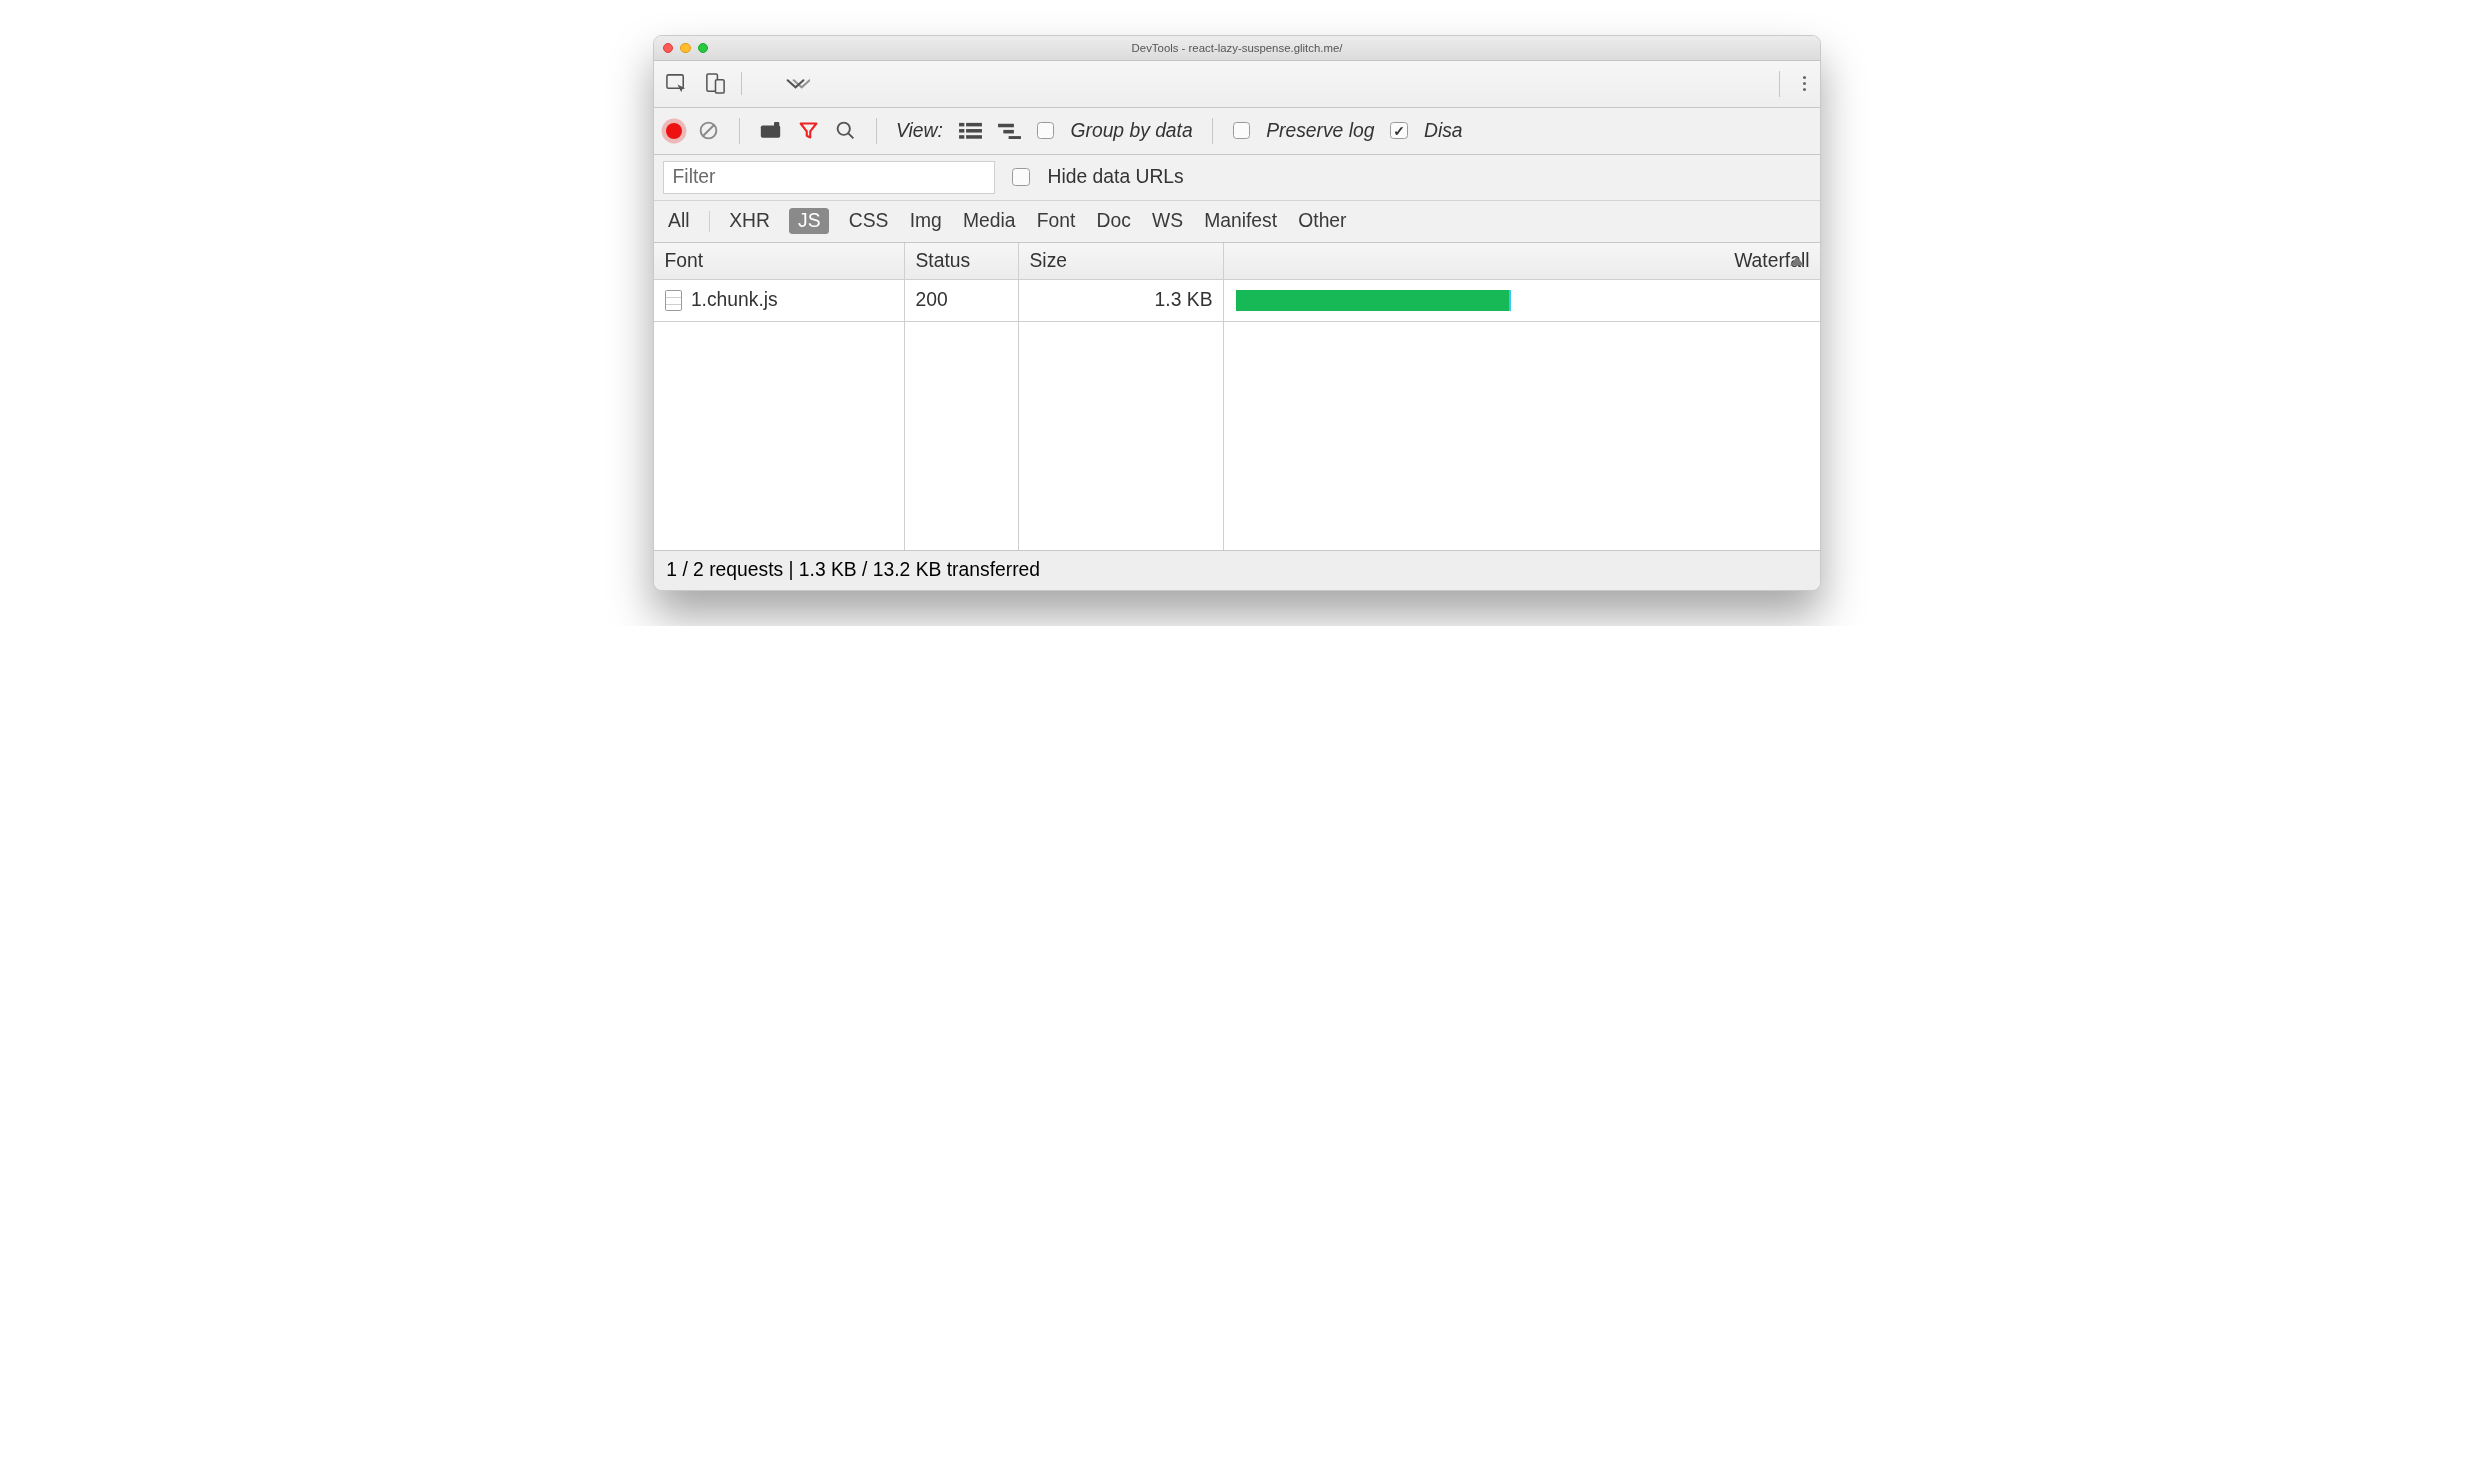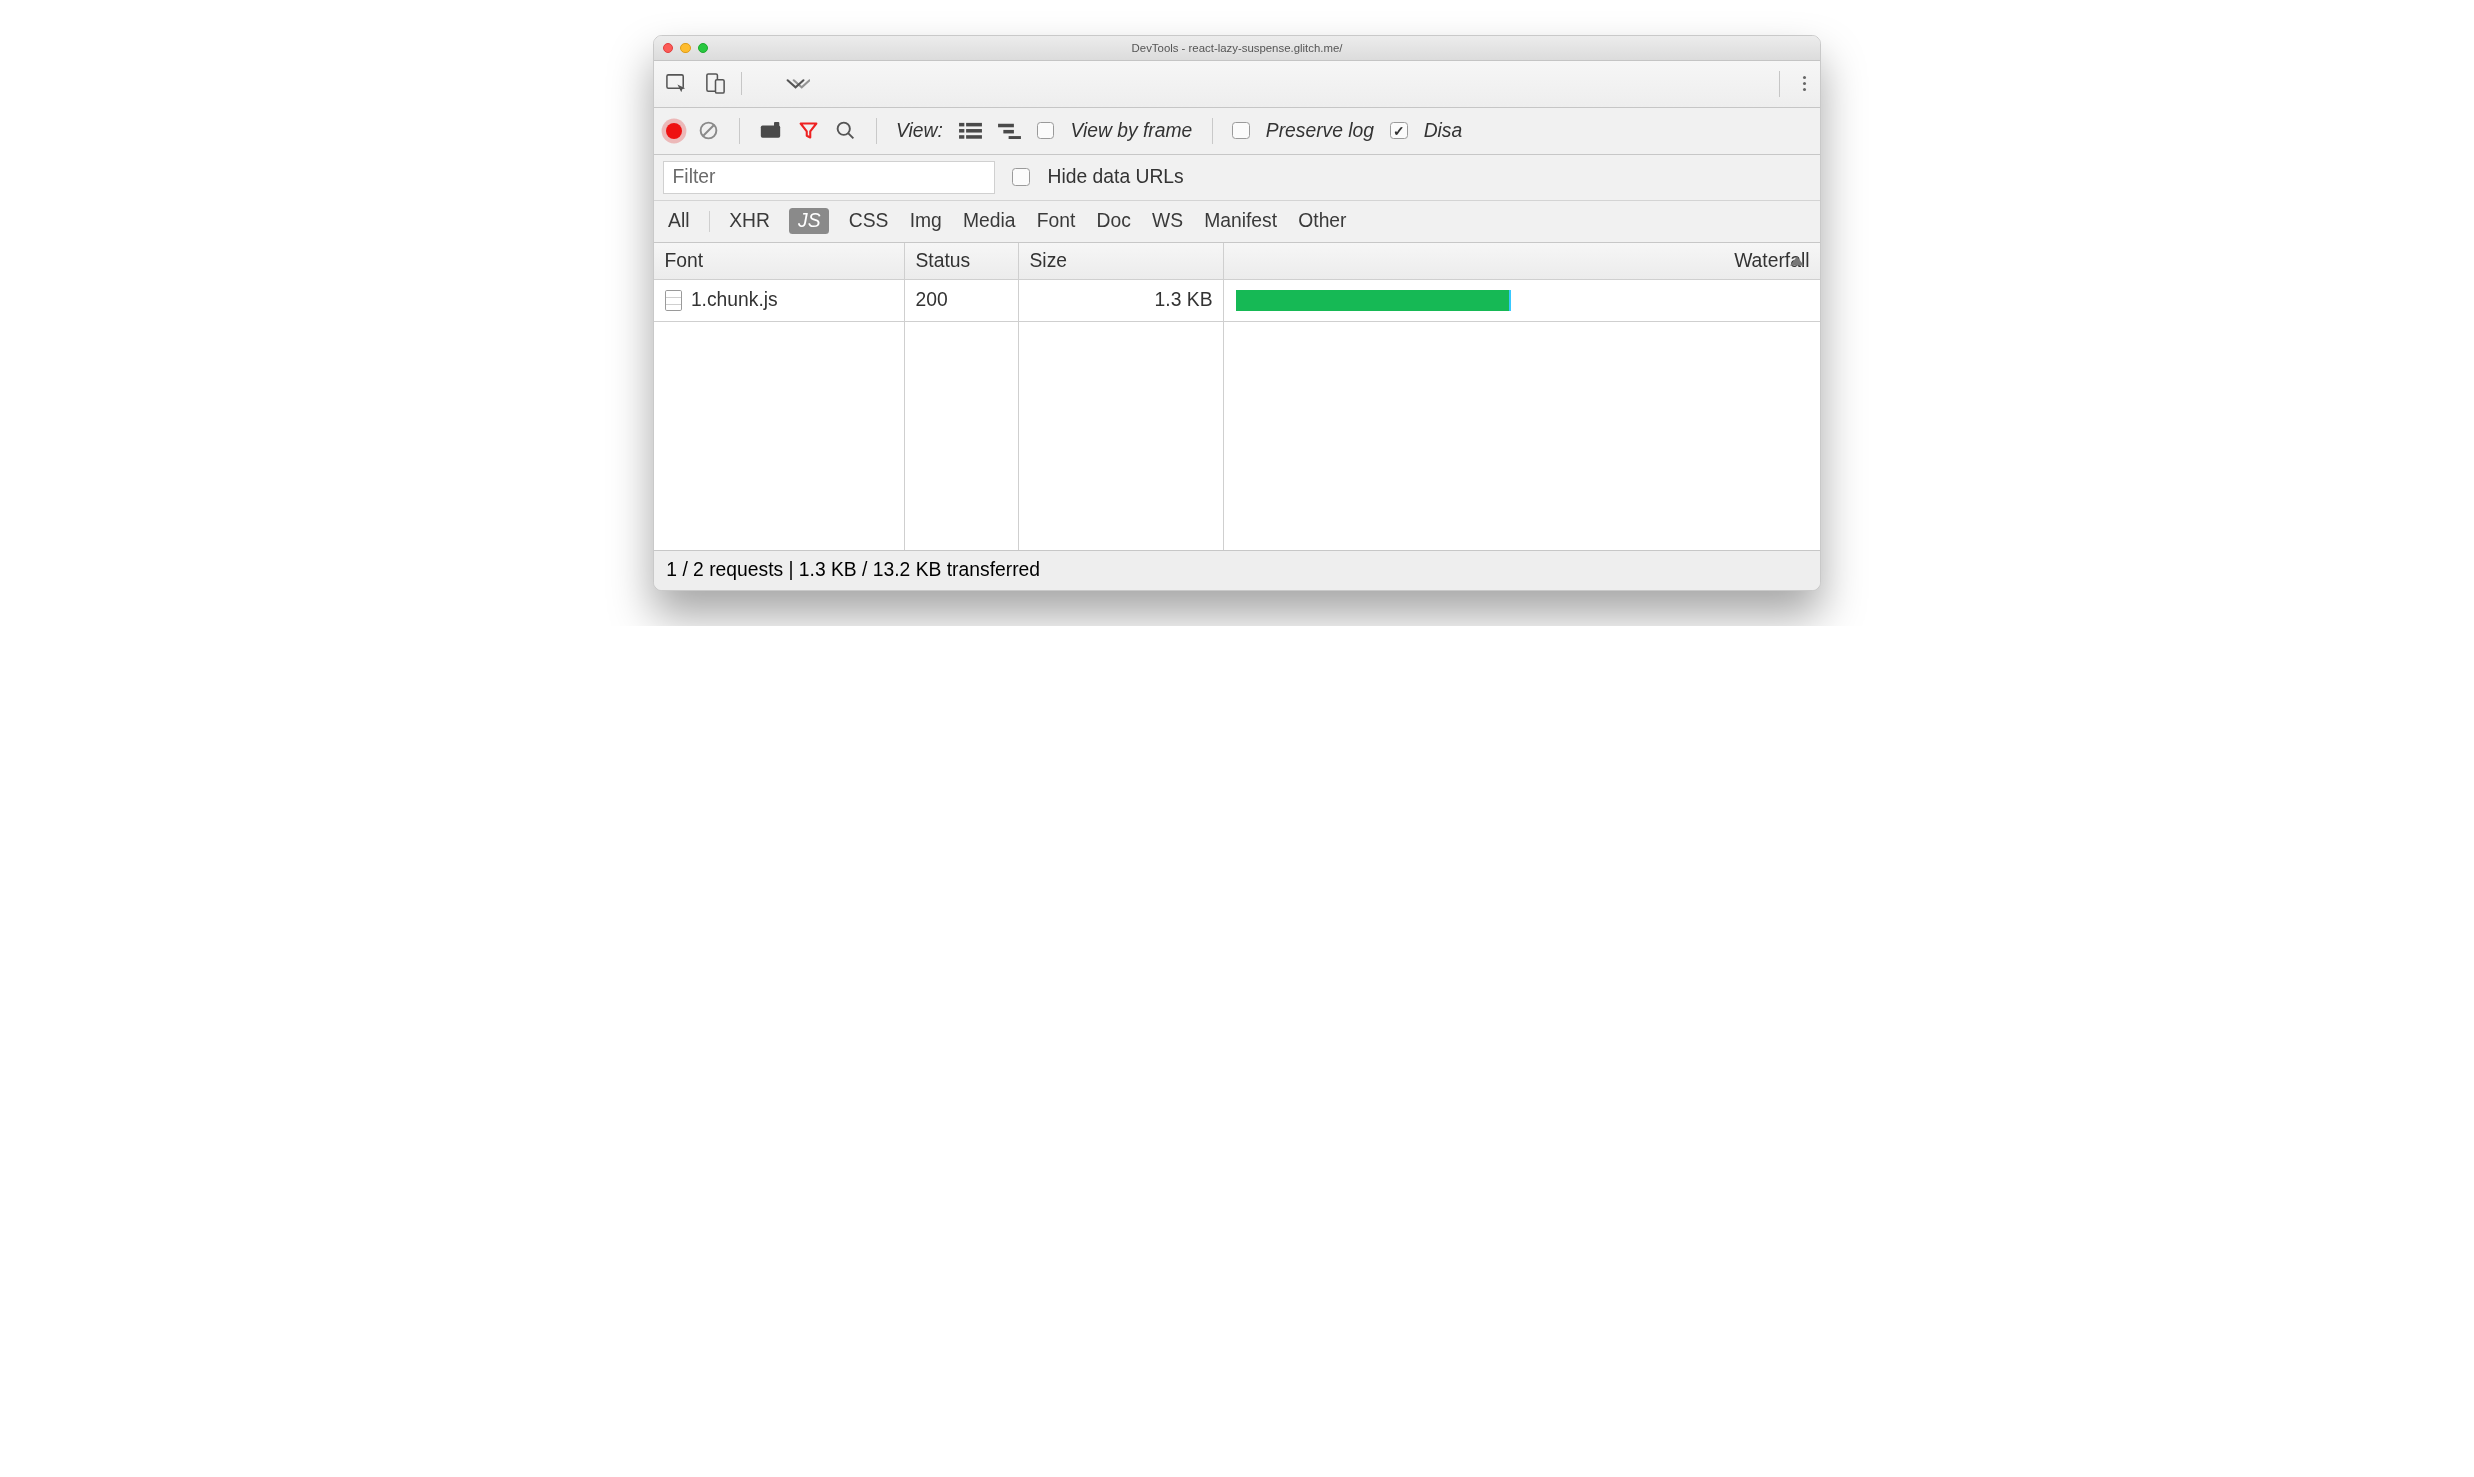"View by frame" span.lbl { text: View by frame -> Group by data }
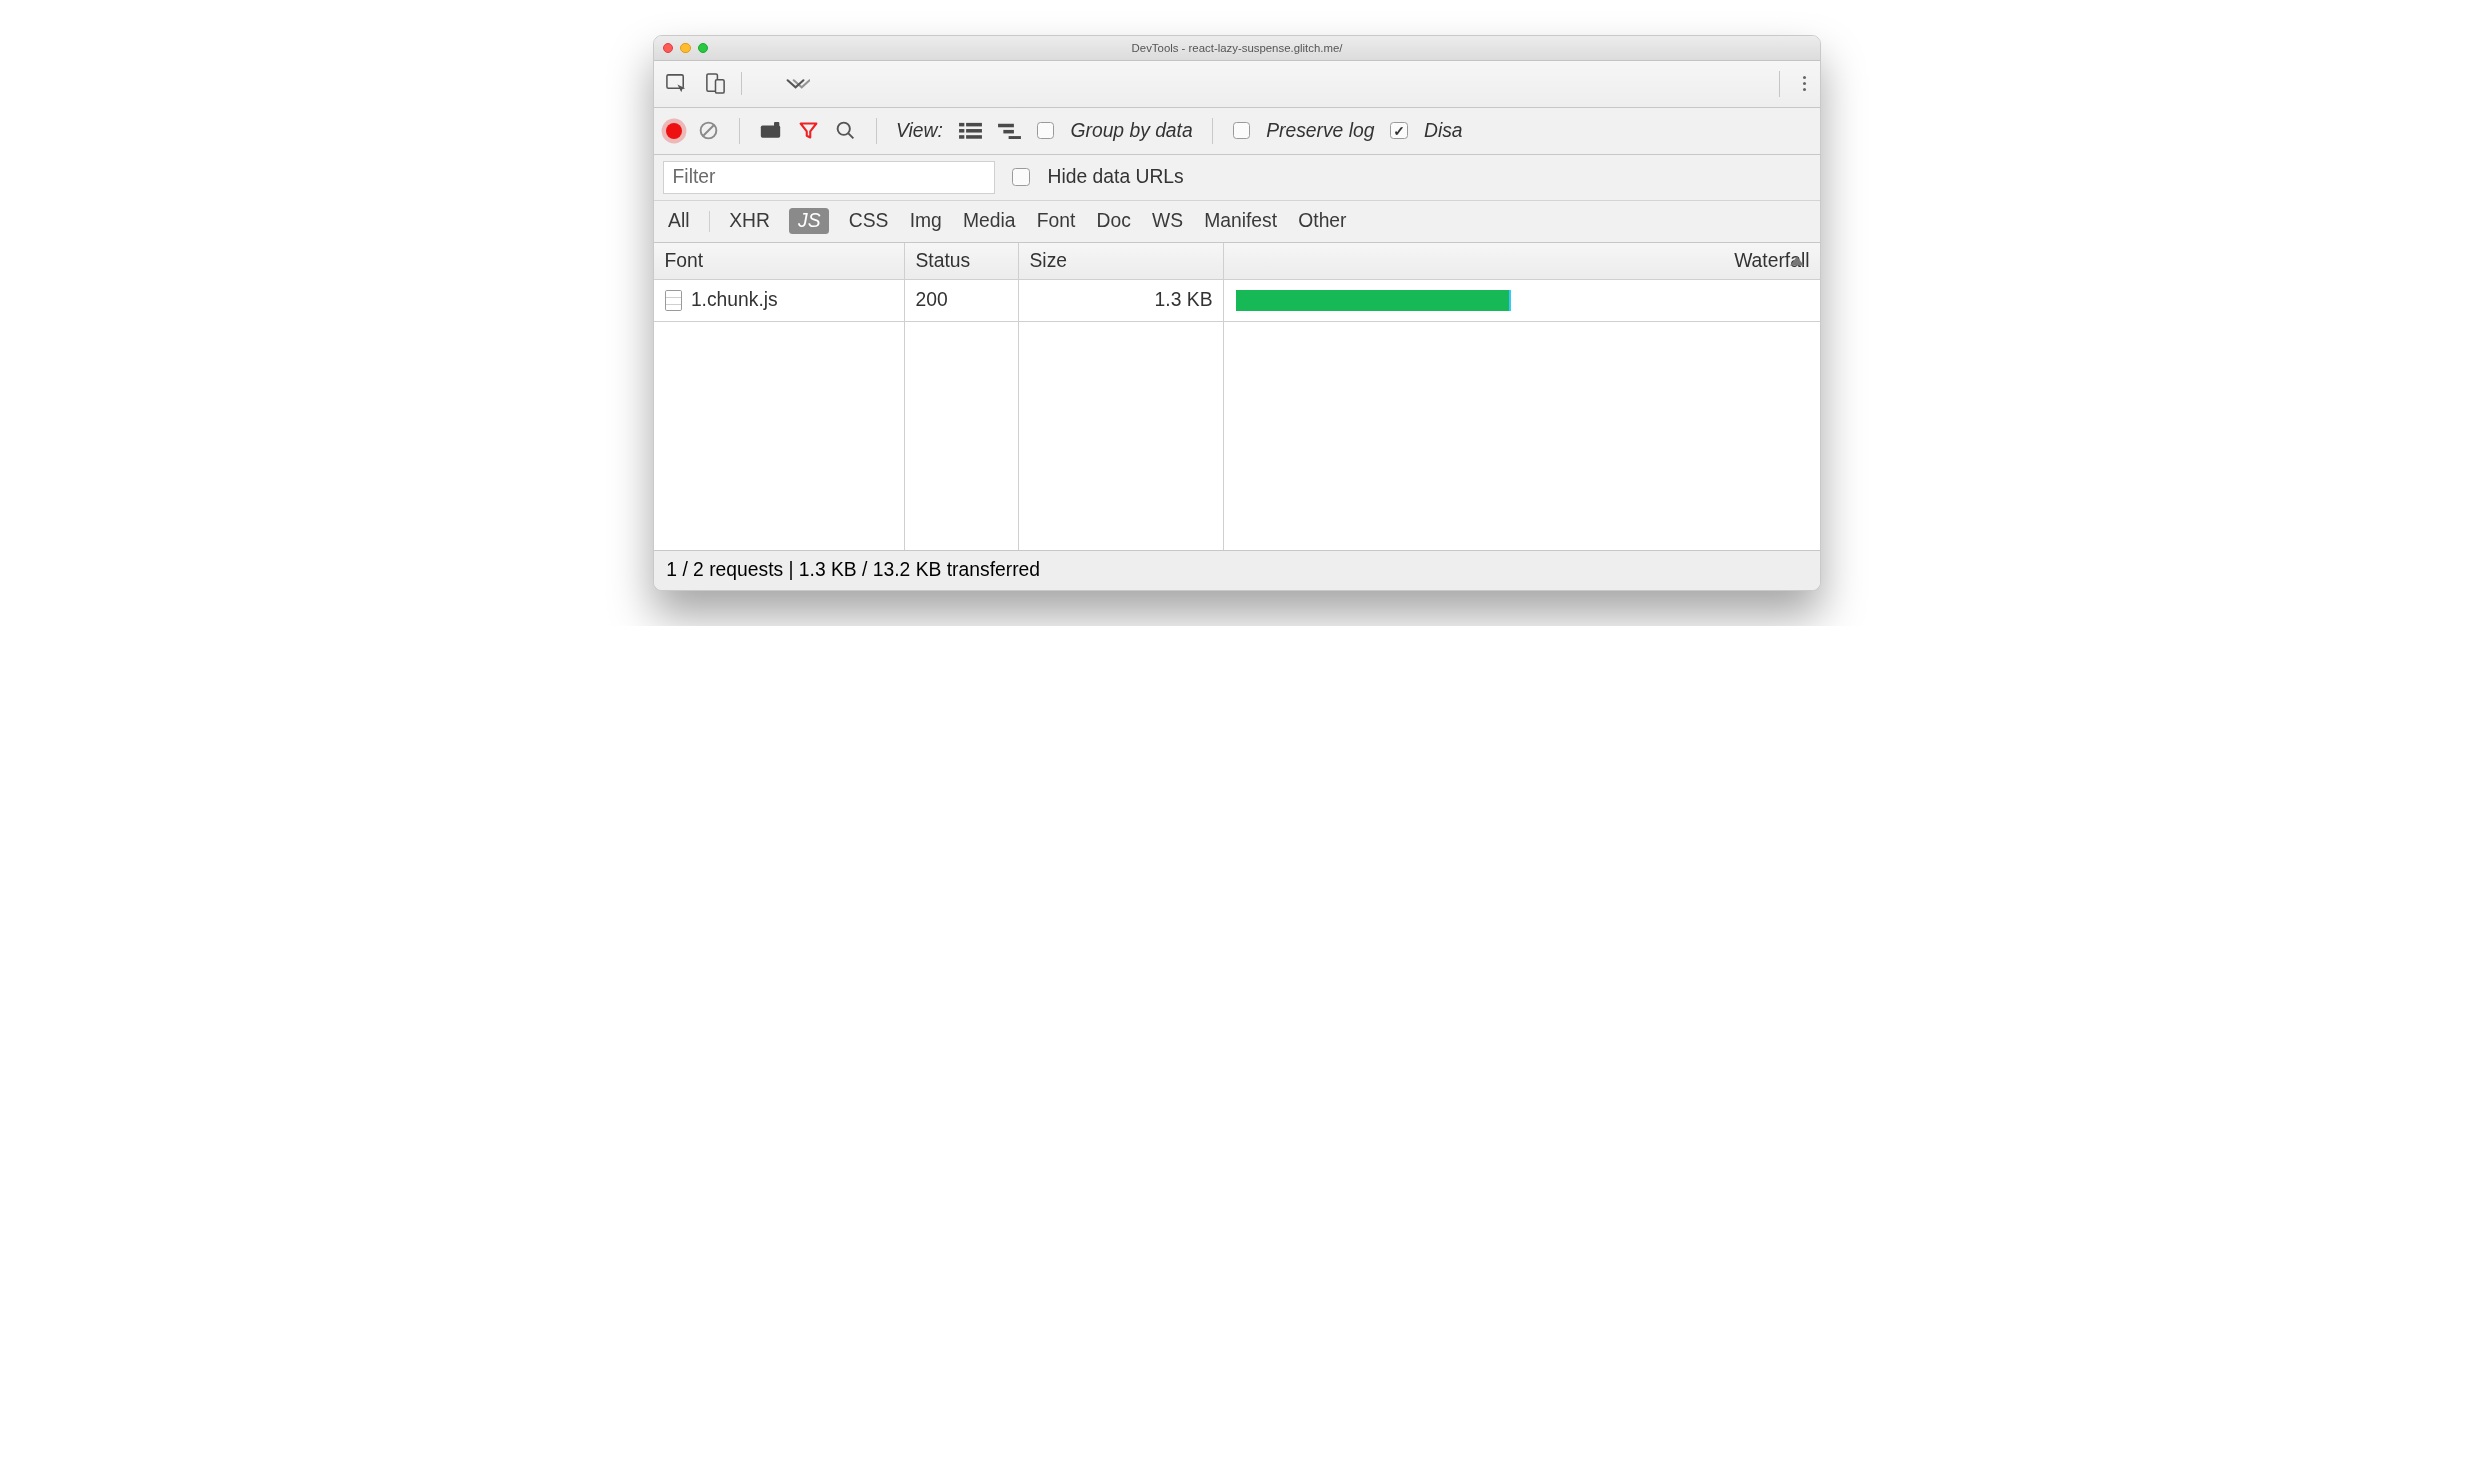"JS" .chip.selected { font-style: italic -> none }
